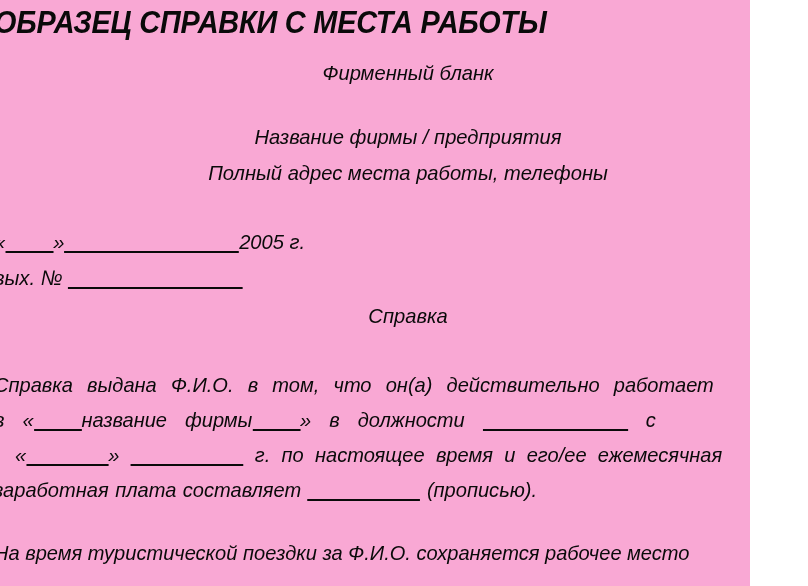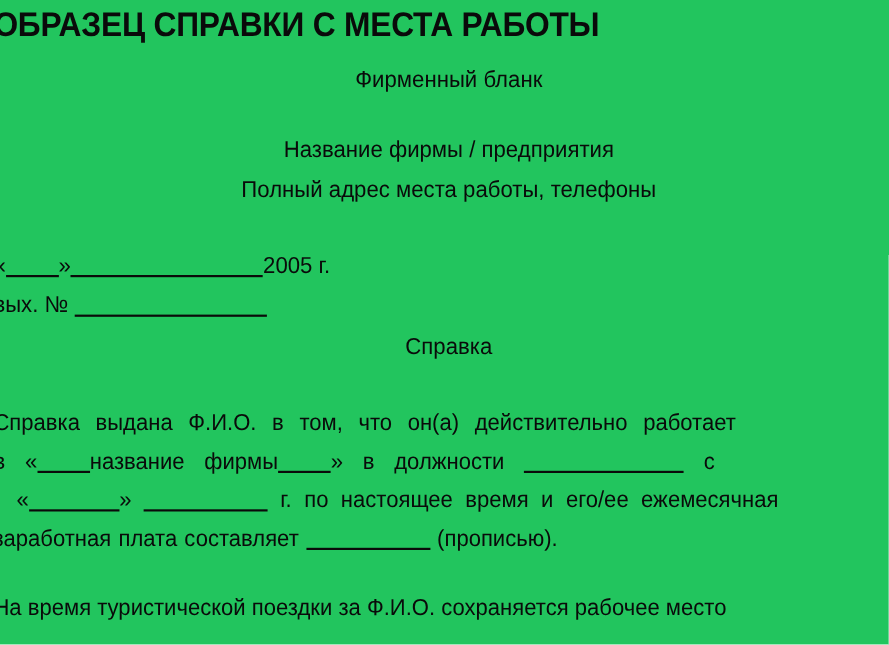"ОБРАЗЕЦ СПРАВКИ С МЕСТА РАБОТЫ" #page { background: #22c55e -> #f9a8d4; font-style: none -> italic; width: 808px -> 750px }
